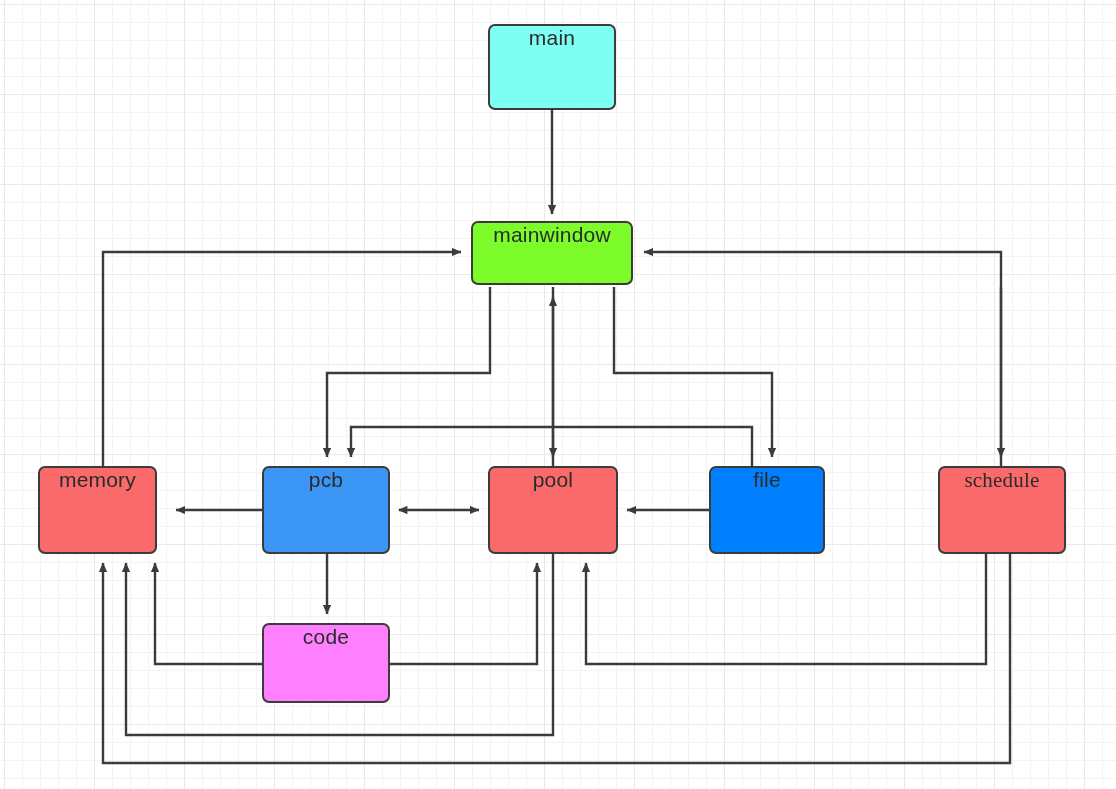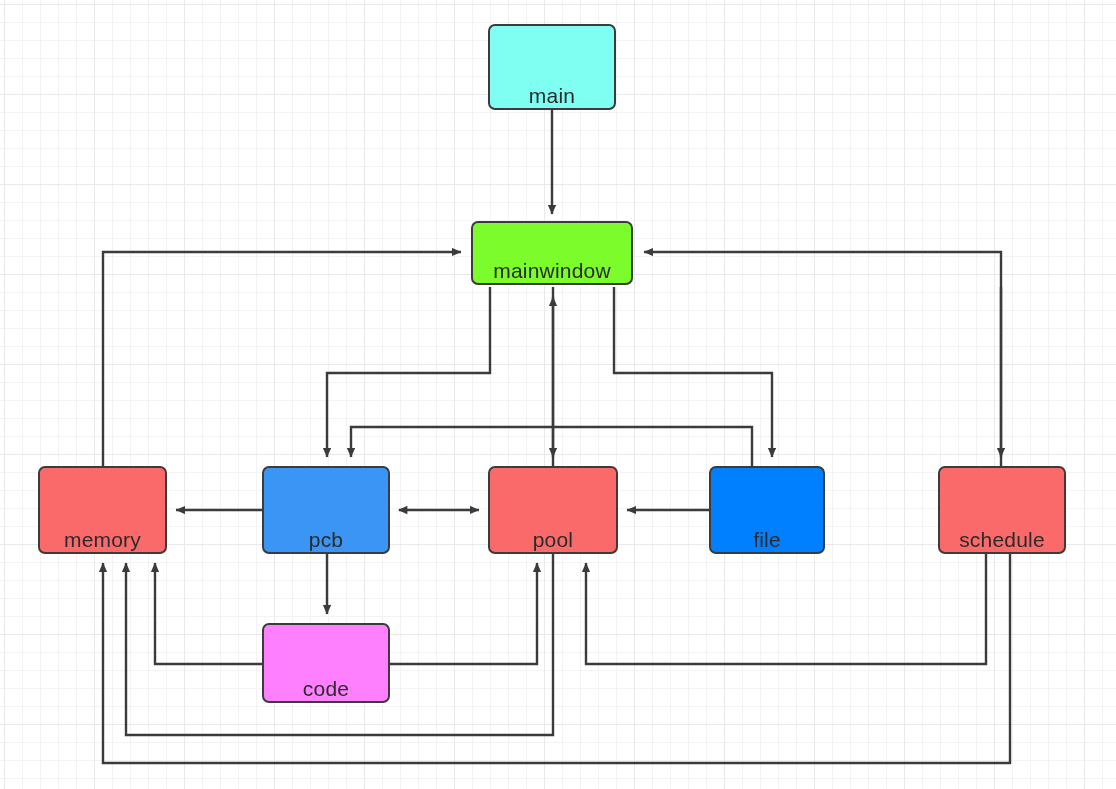"main" .node { align-items: flex-end -> flex-start }
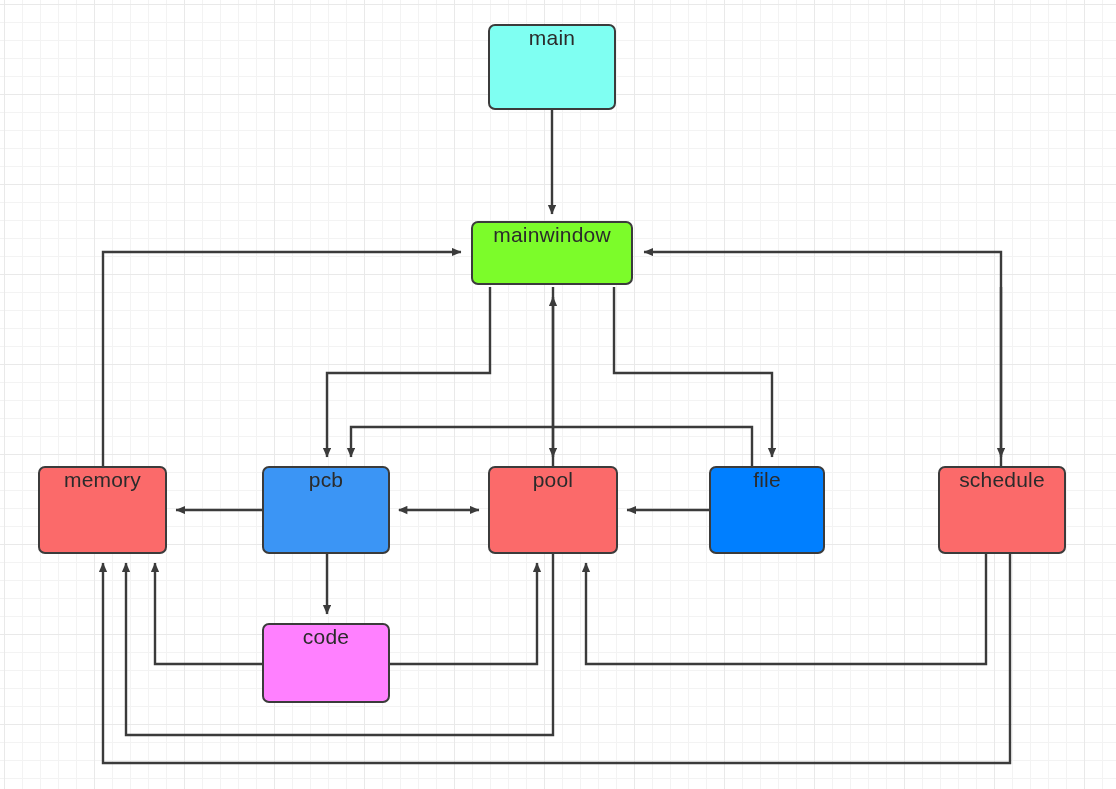"memory" div.node { width: 129px -> 119px }
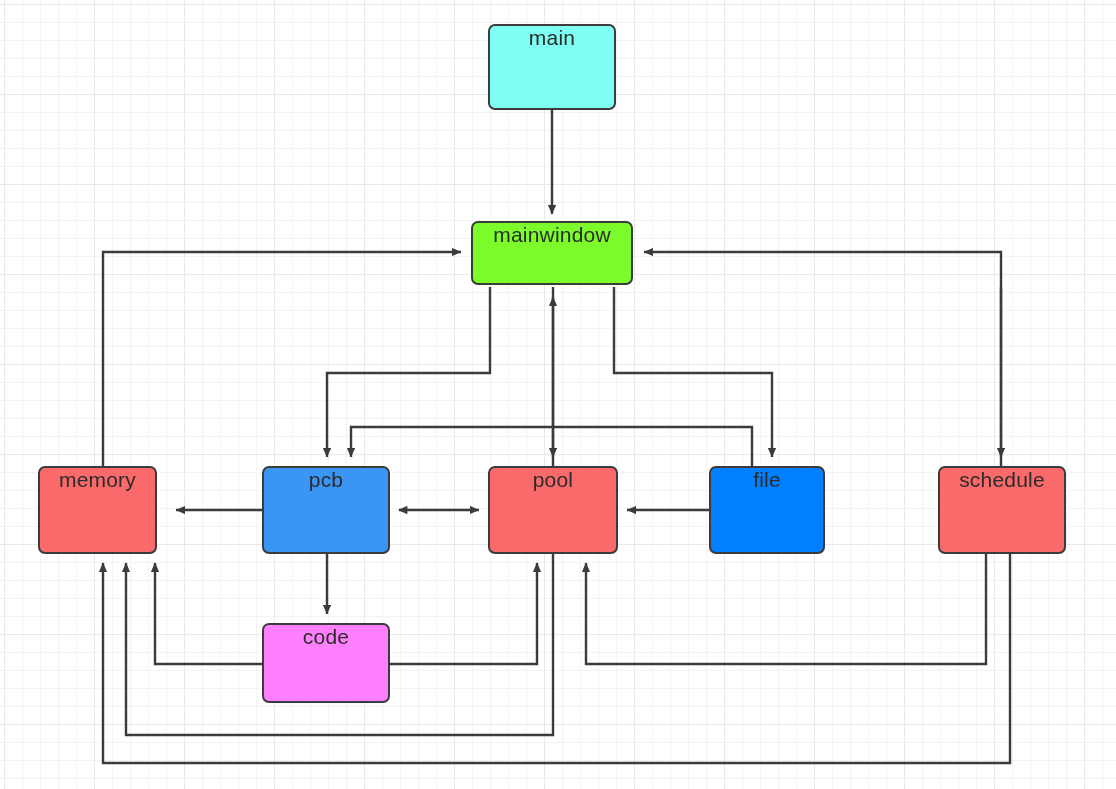"schedule" div.node { font-family: none -> Liberation Serif, serif }
